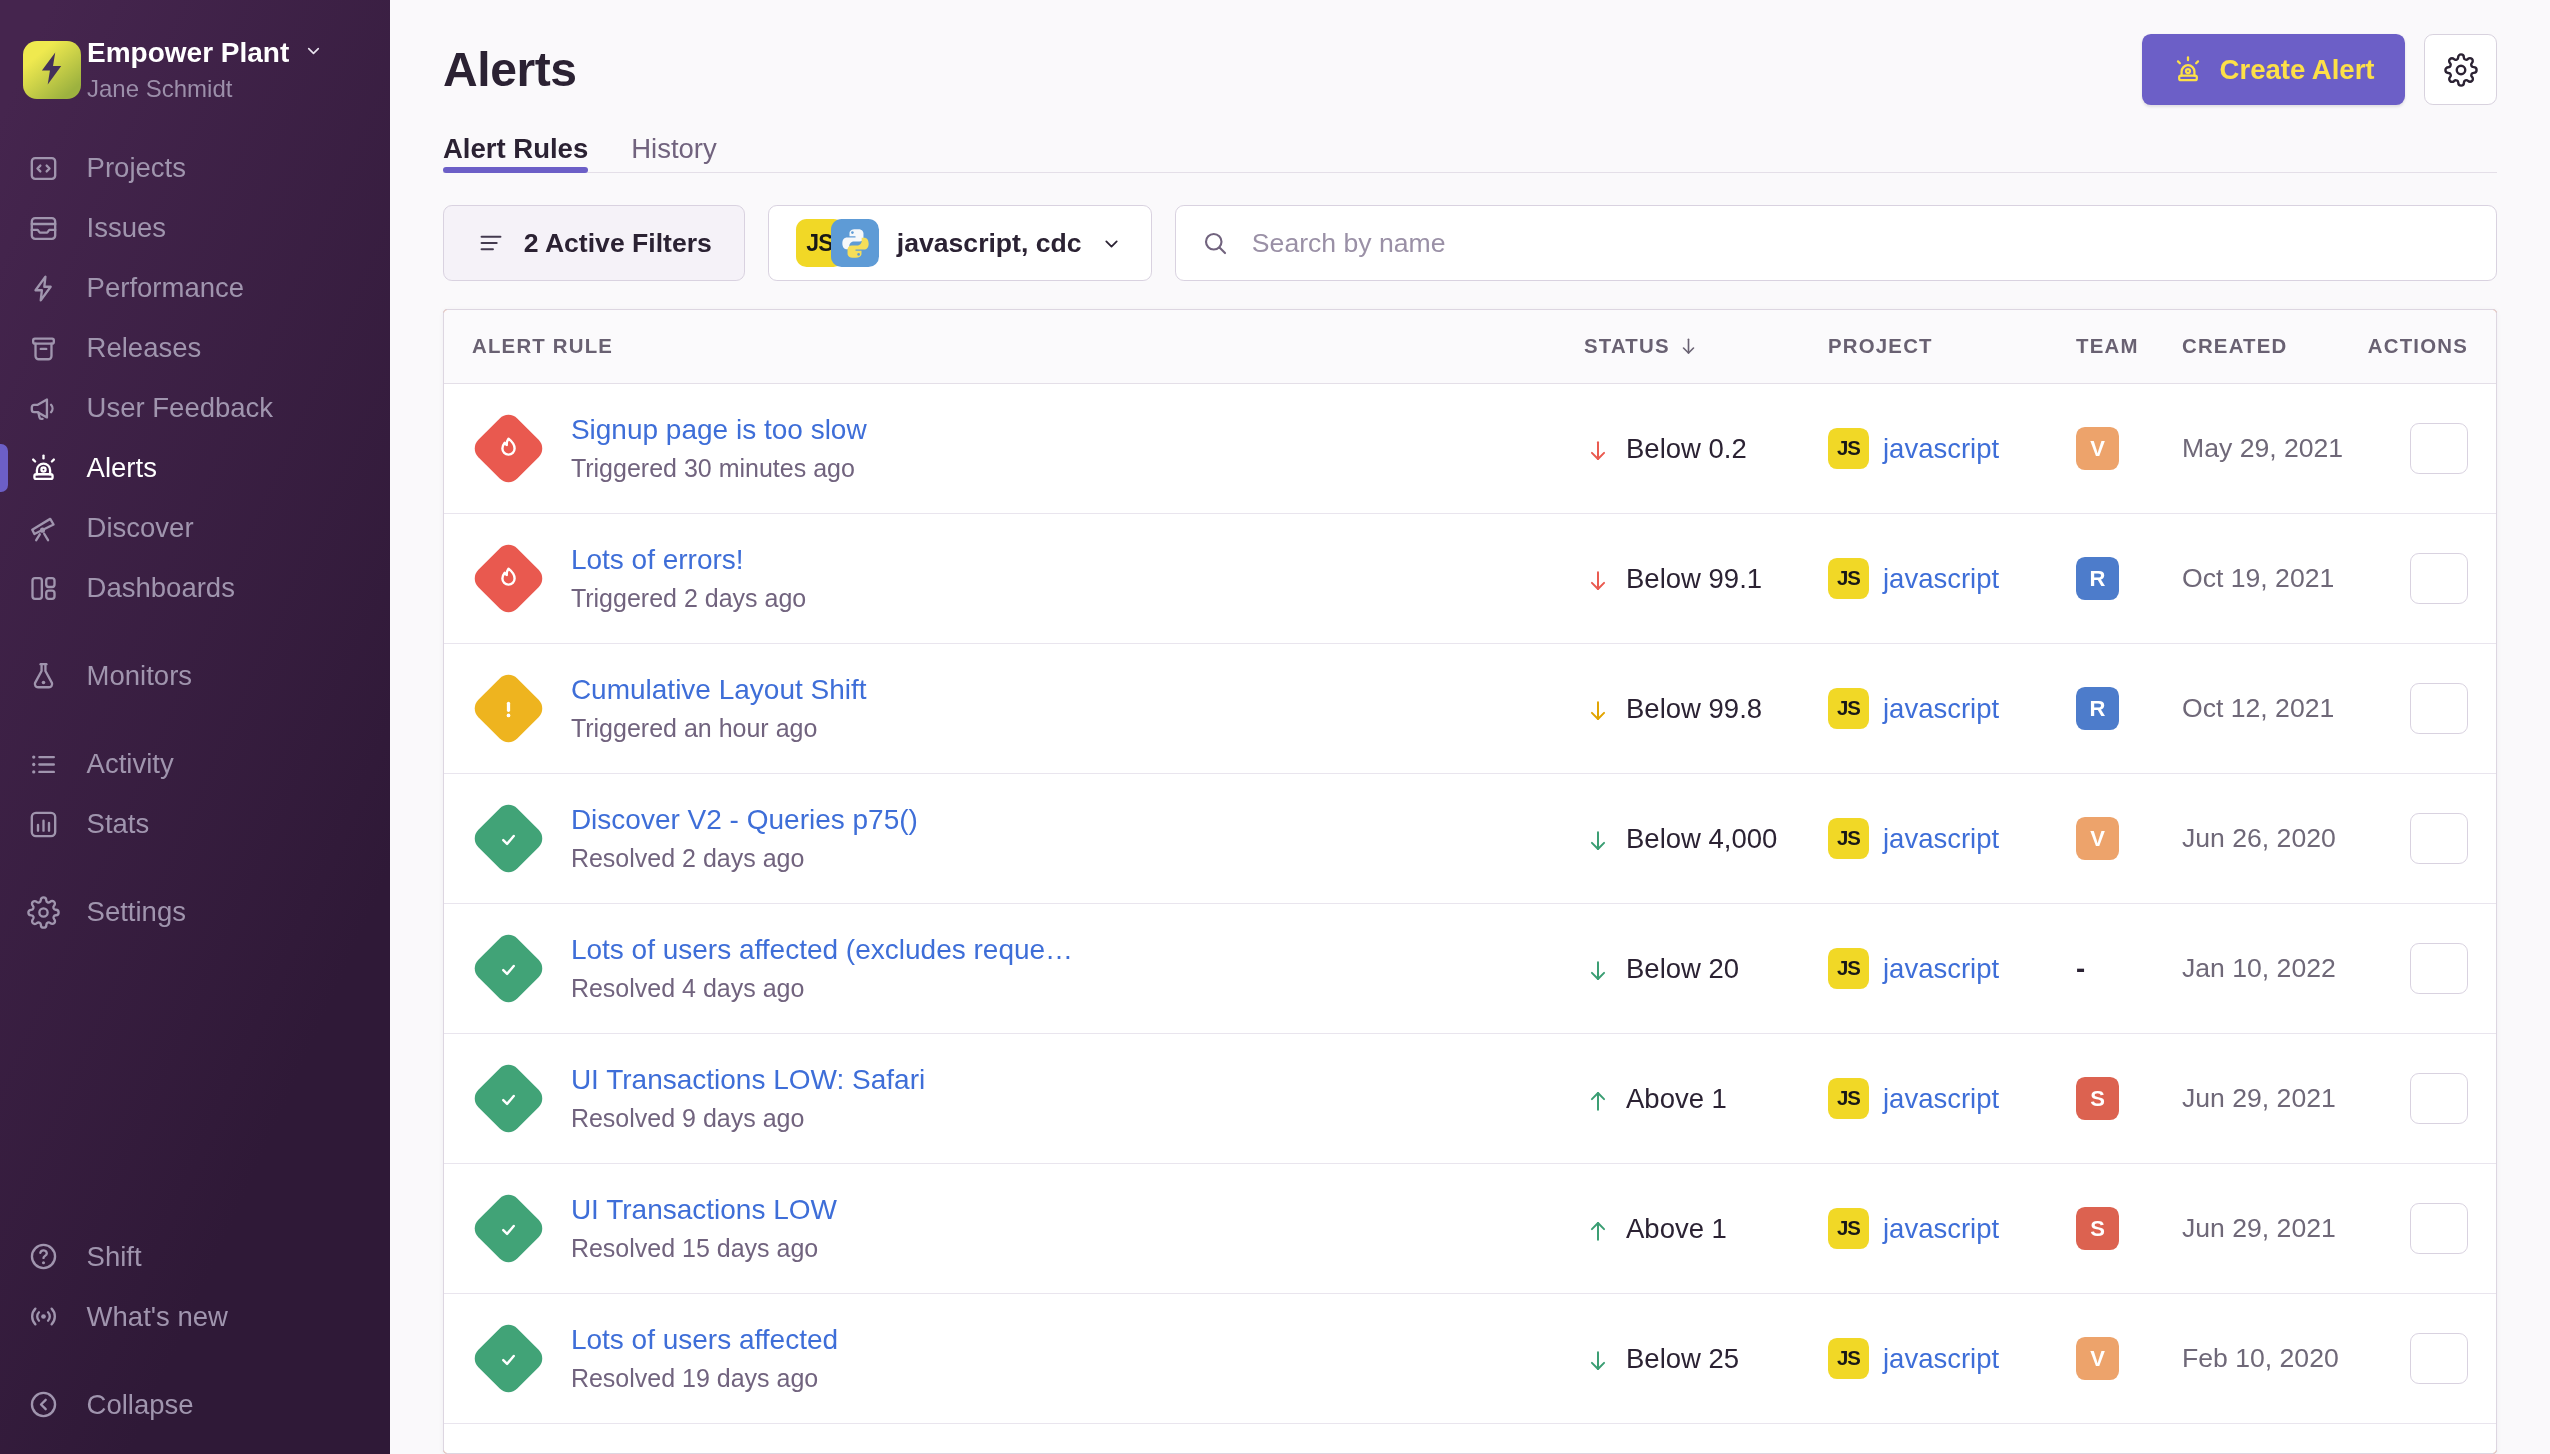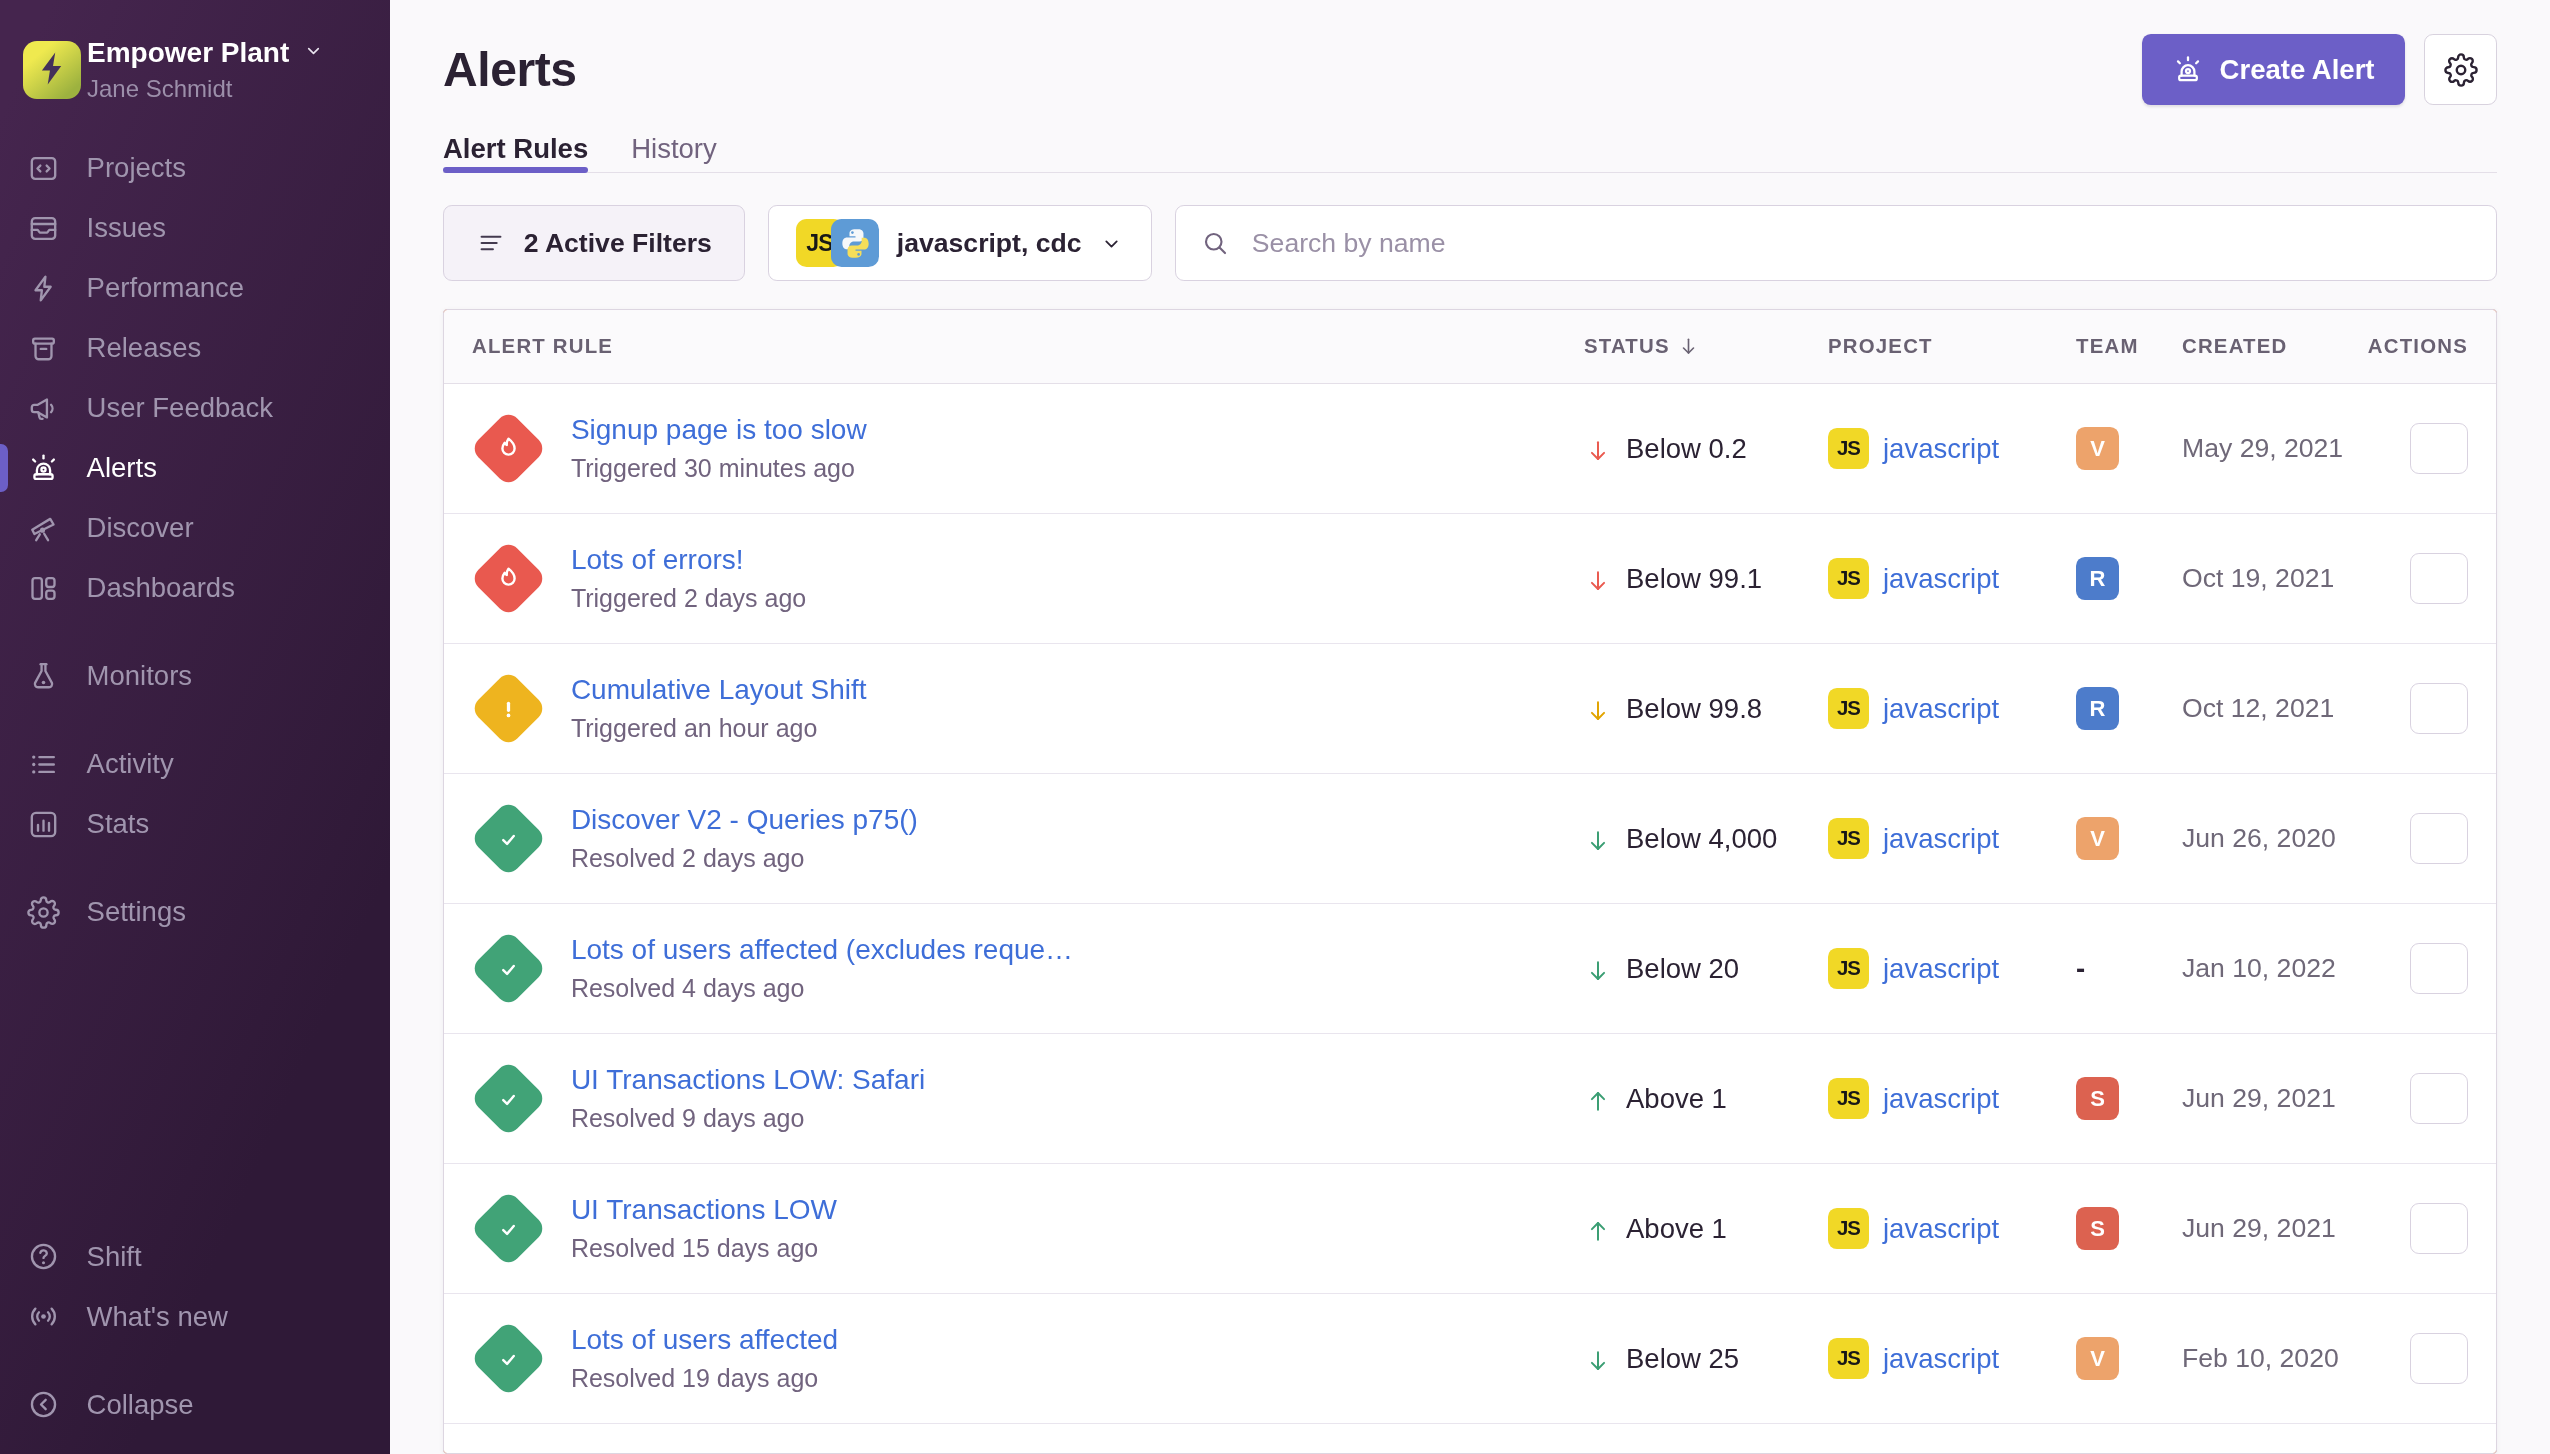"Create Alert" .create-btn { color: #ffffff -> #fde047 }
